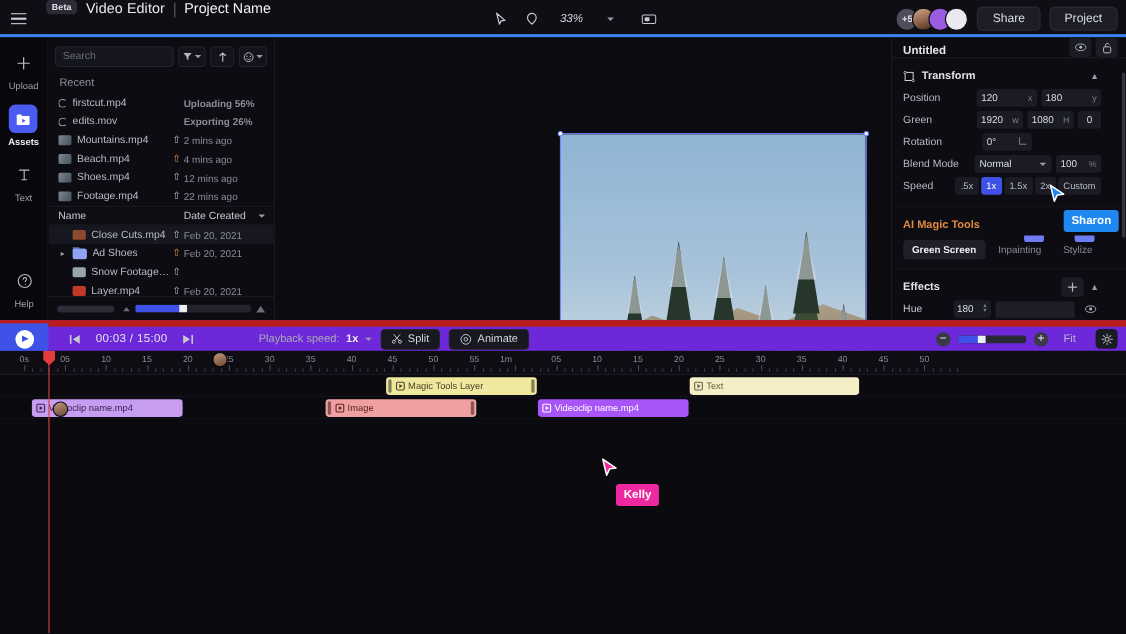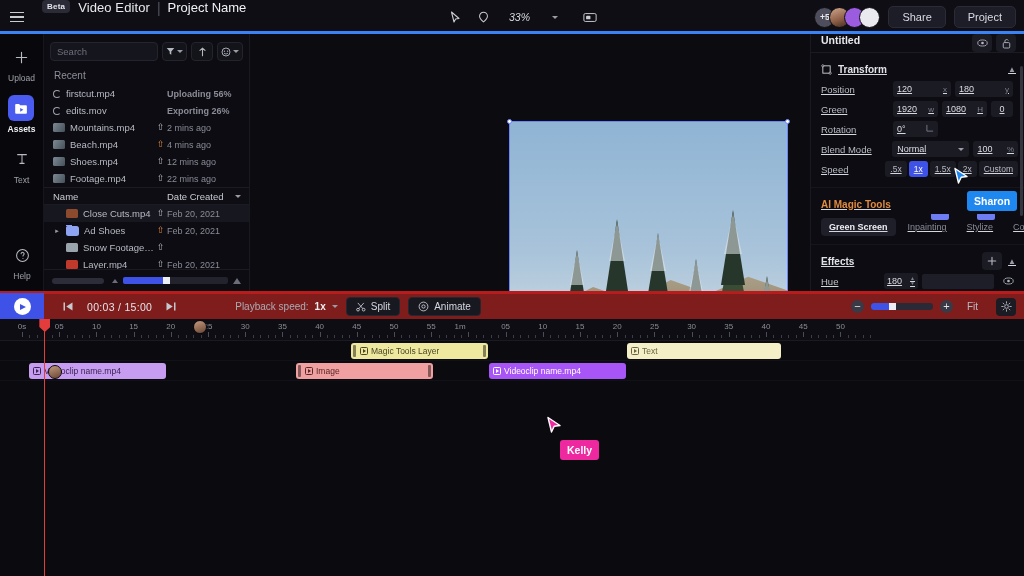"Untitled" .props-head { align-items: flex-start -> flex-end }
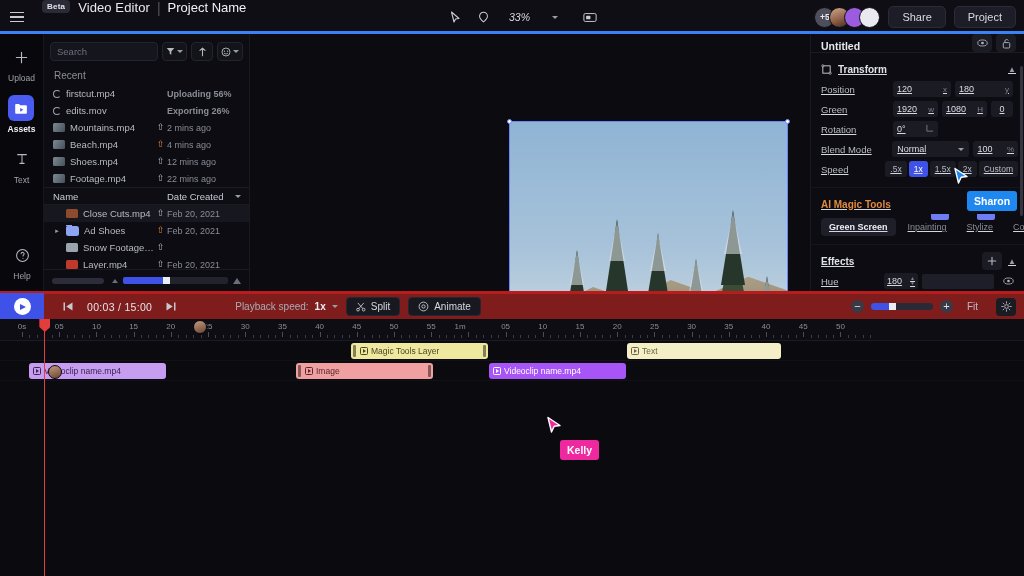"Transform" .sec { padding: 6px 0 8px 0 -> 6px 17px 8px 0; text-decoration: underline -> none }
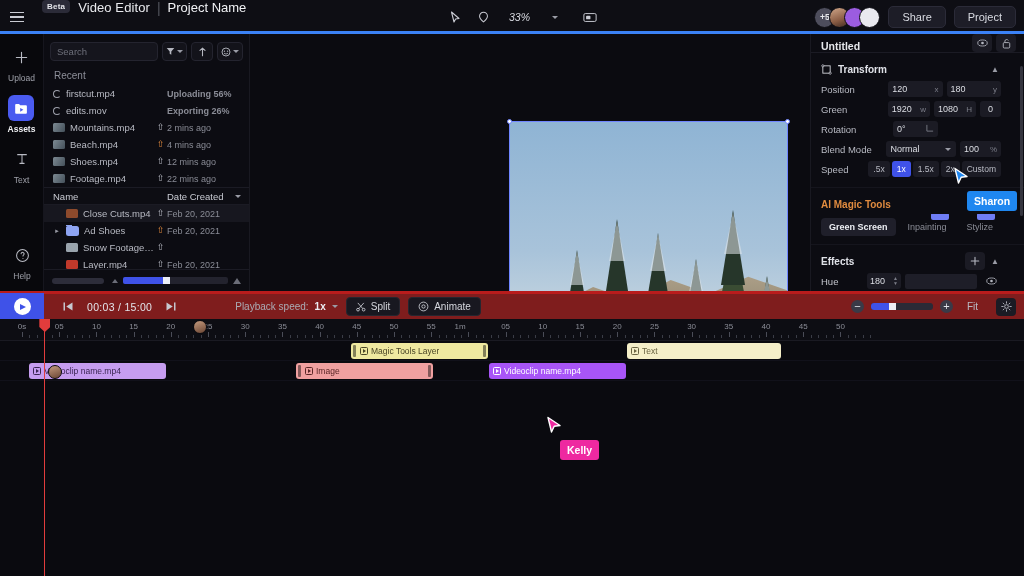"00:03 / 15:00" .transport { background: #7f1d1d -> #6d28d9; border-top: 3px solid #b91c1c -> 6px solid #b91c1c }
